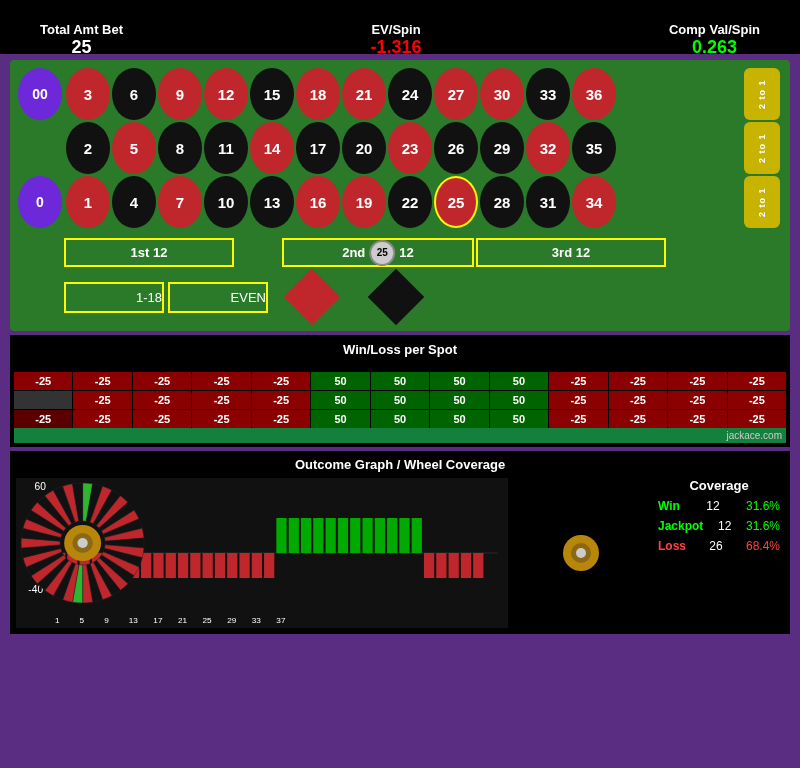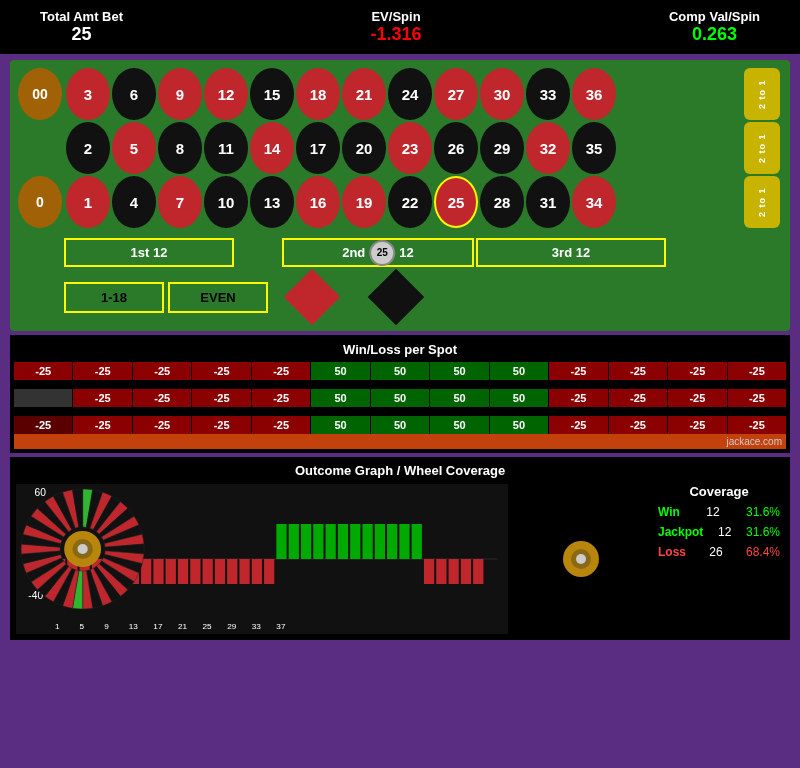"Total Amt Bet" #header { align-items: center -> flex-start }
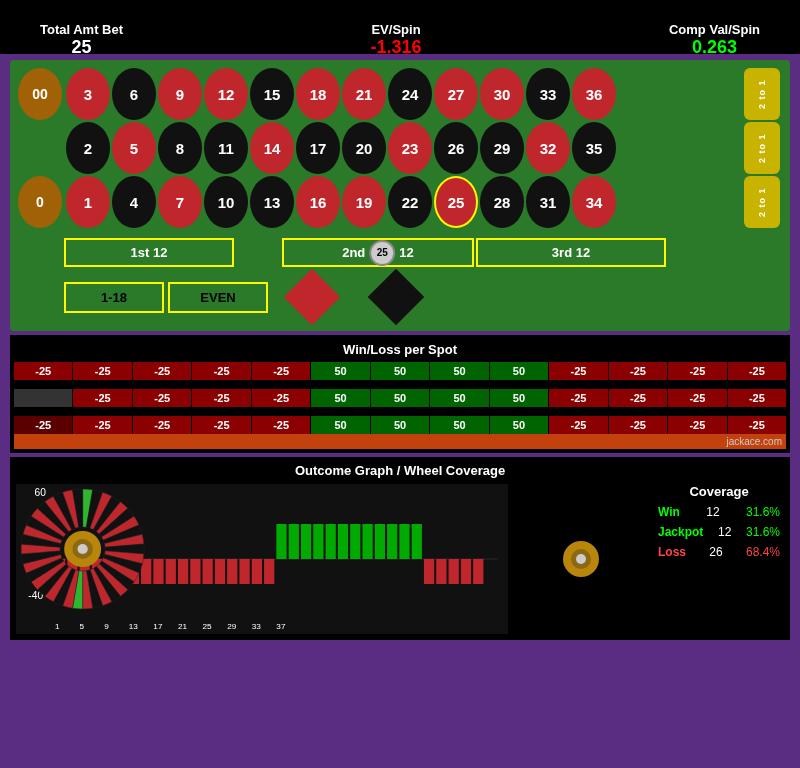"00" .green-oval { background: #a16207 -> #6d28d9 }
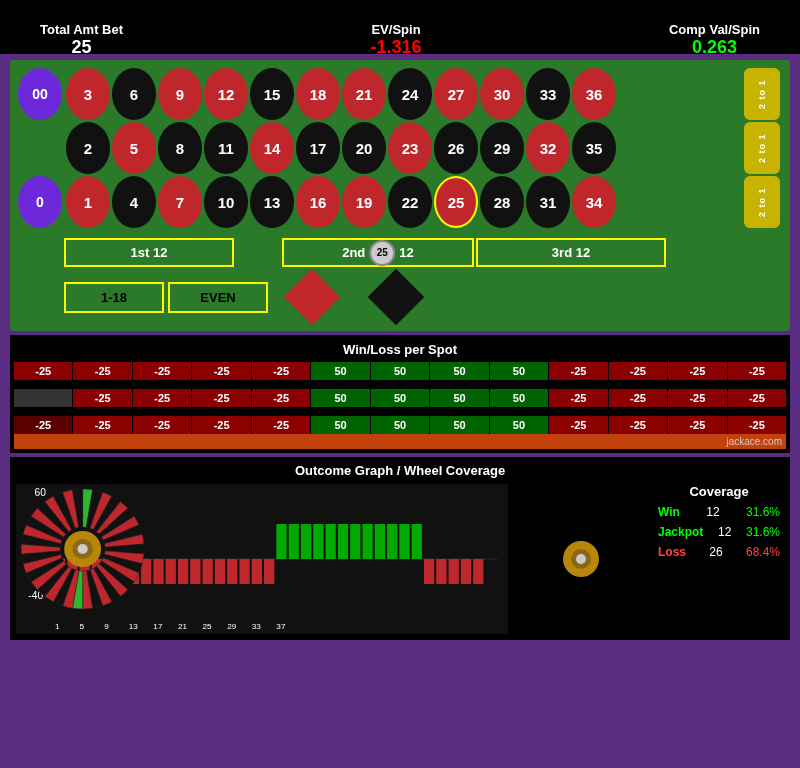"1-18" .outside-box { color: #000000 -> #ffffff; font-weight: bold -> normal; text-align: center -> right }
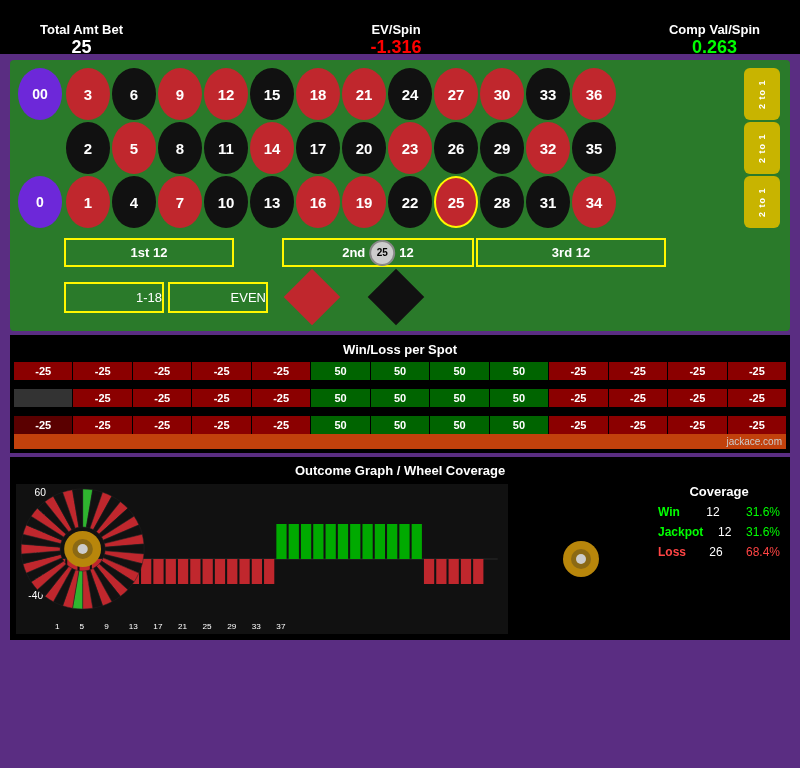"-25" .wl-grid { gap: 9px -> 1px; margin-top: 2px -> 12px }
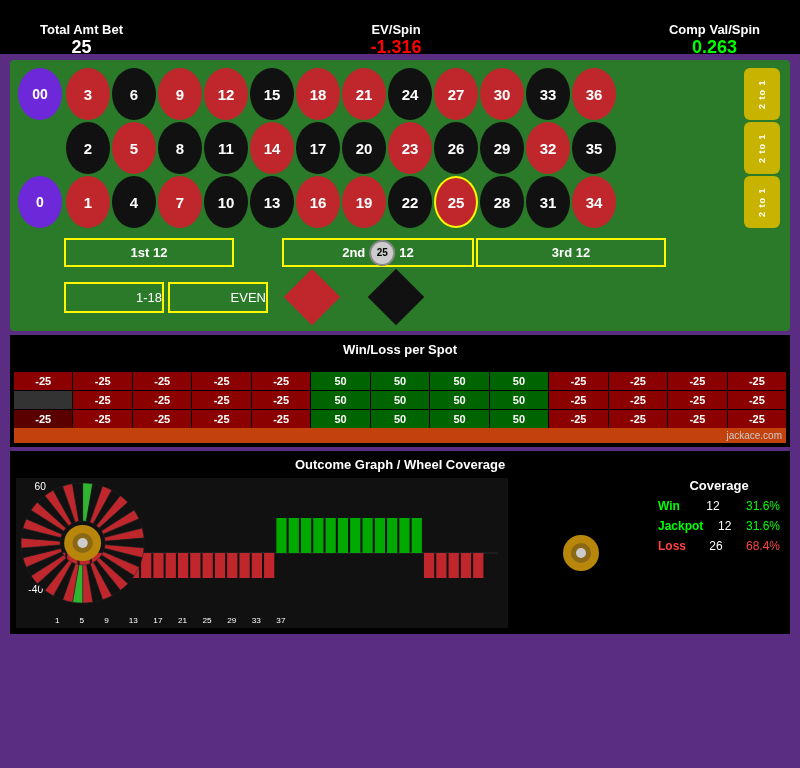"jackace.com" .wl-credit { background: #c2410c -> #15803d }
